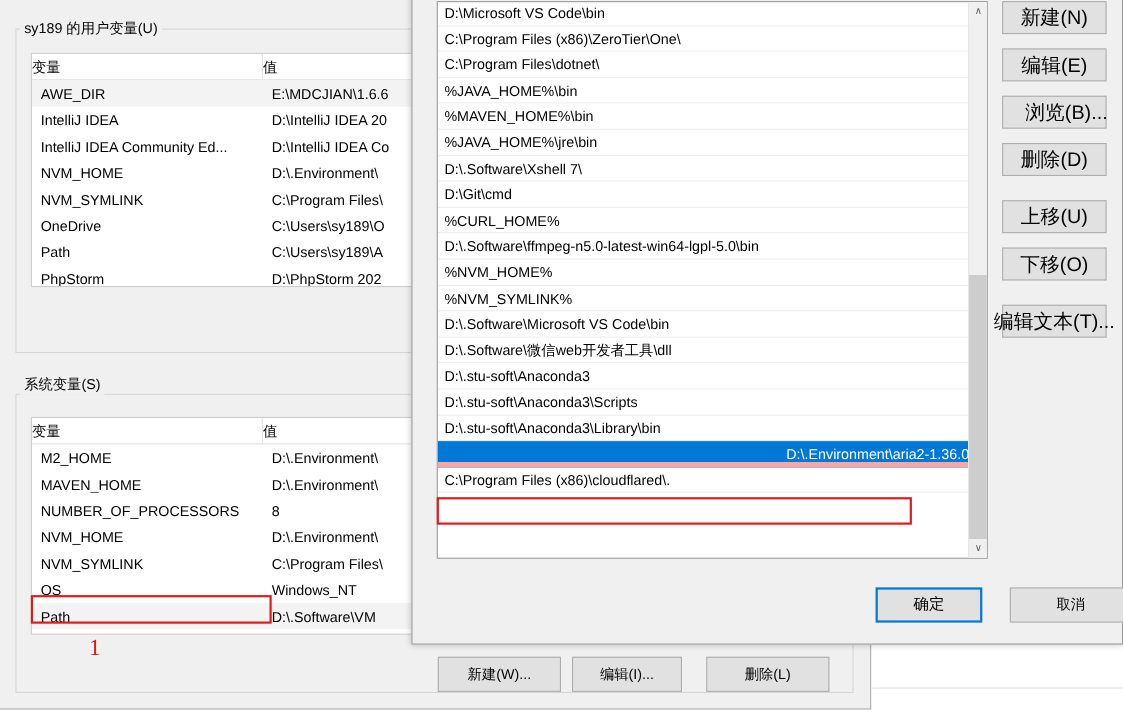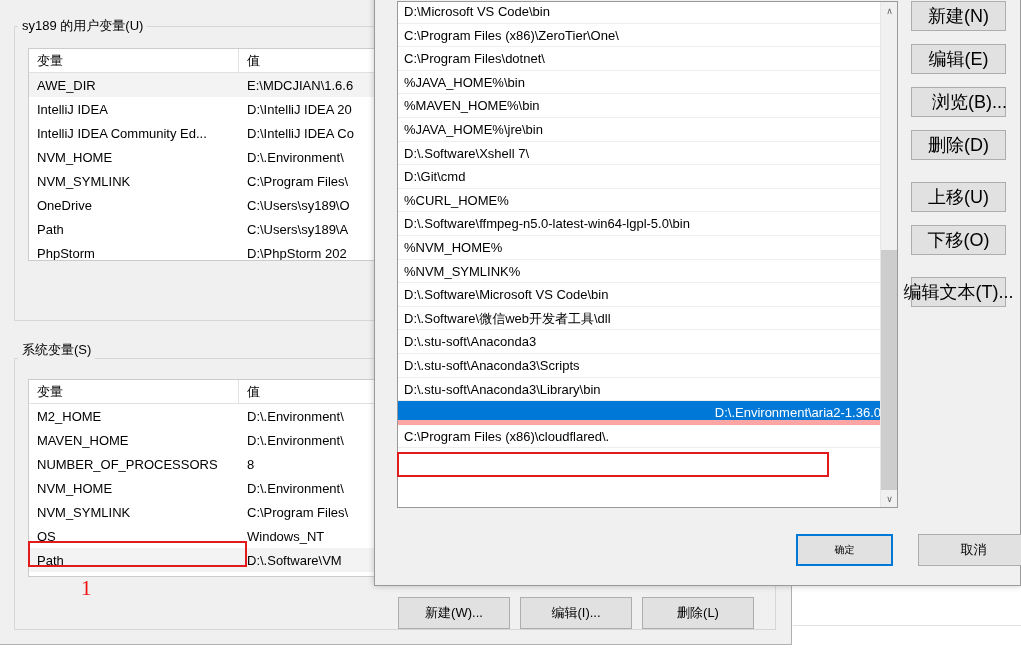"变量" .th { padding: 3px 0 0 8px -> 3px 0 0 0 }
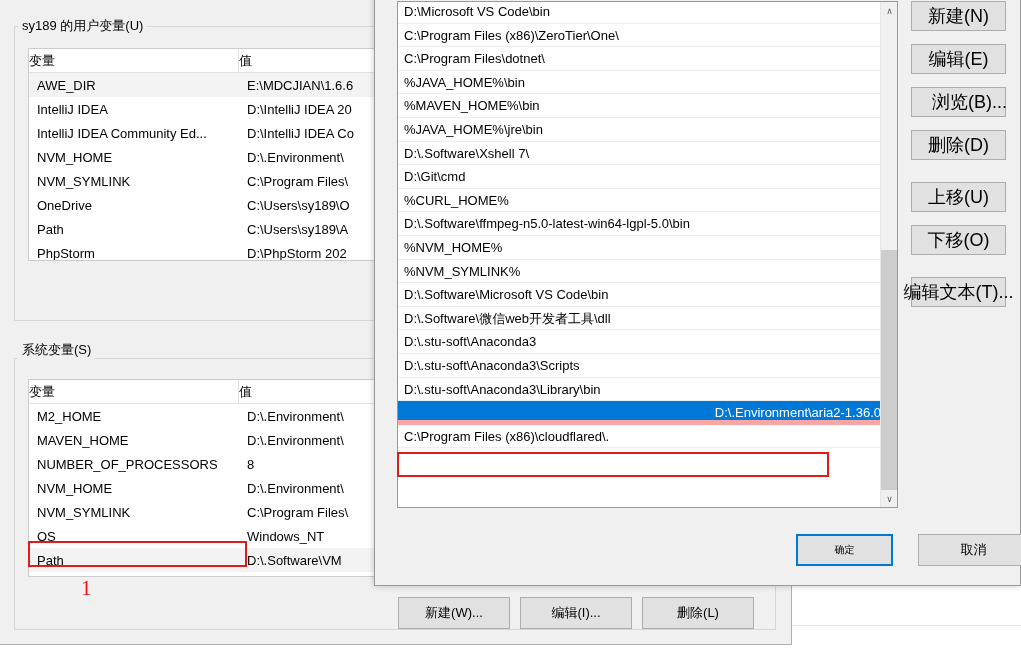"确定" .ok-btn { font-size: 10px -> 14px }
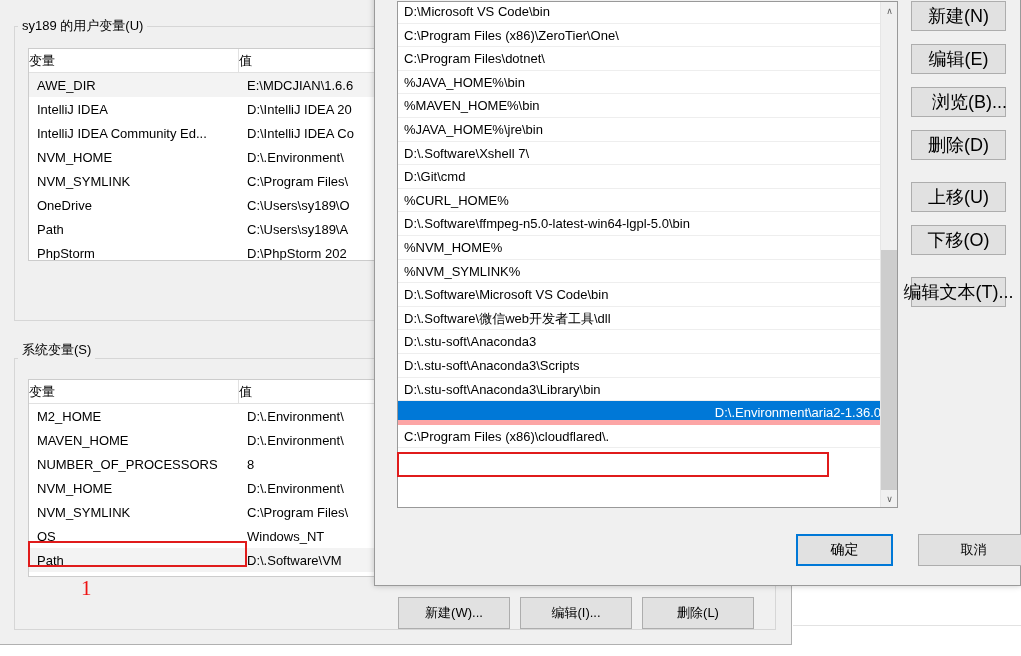"编辑(I)..." .btn-edit-sys { width: 112px -> 100px }
